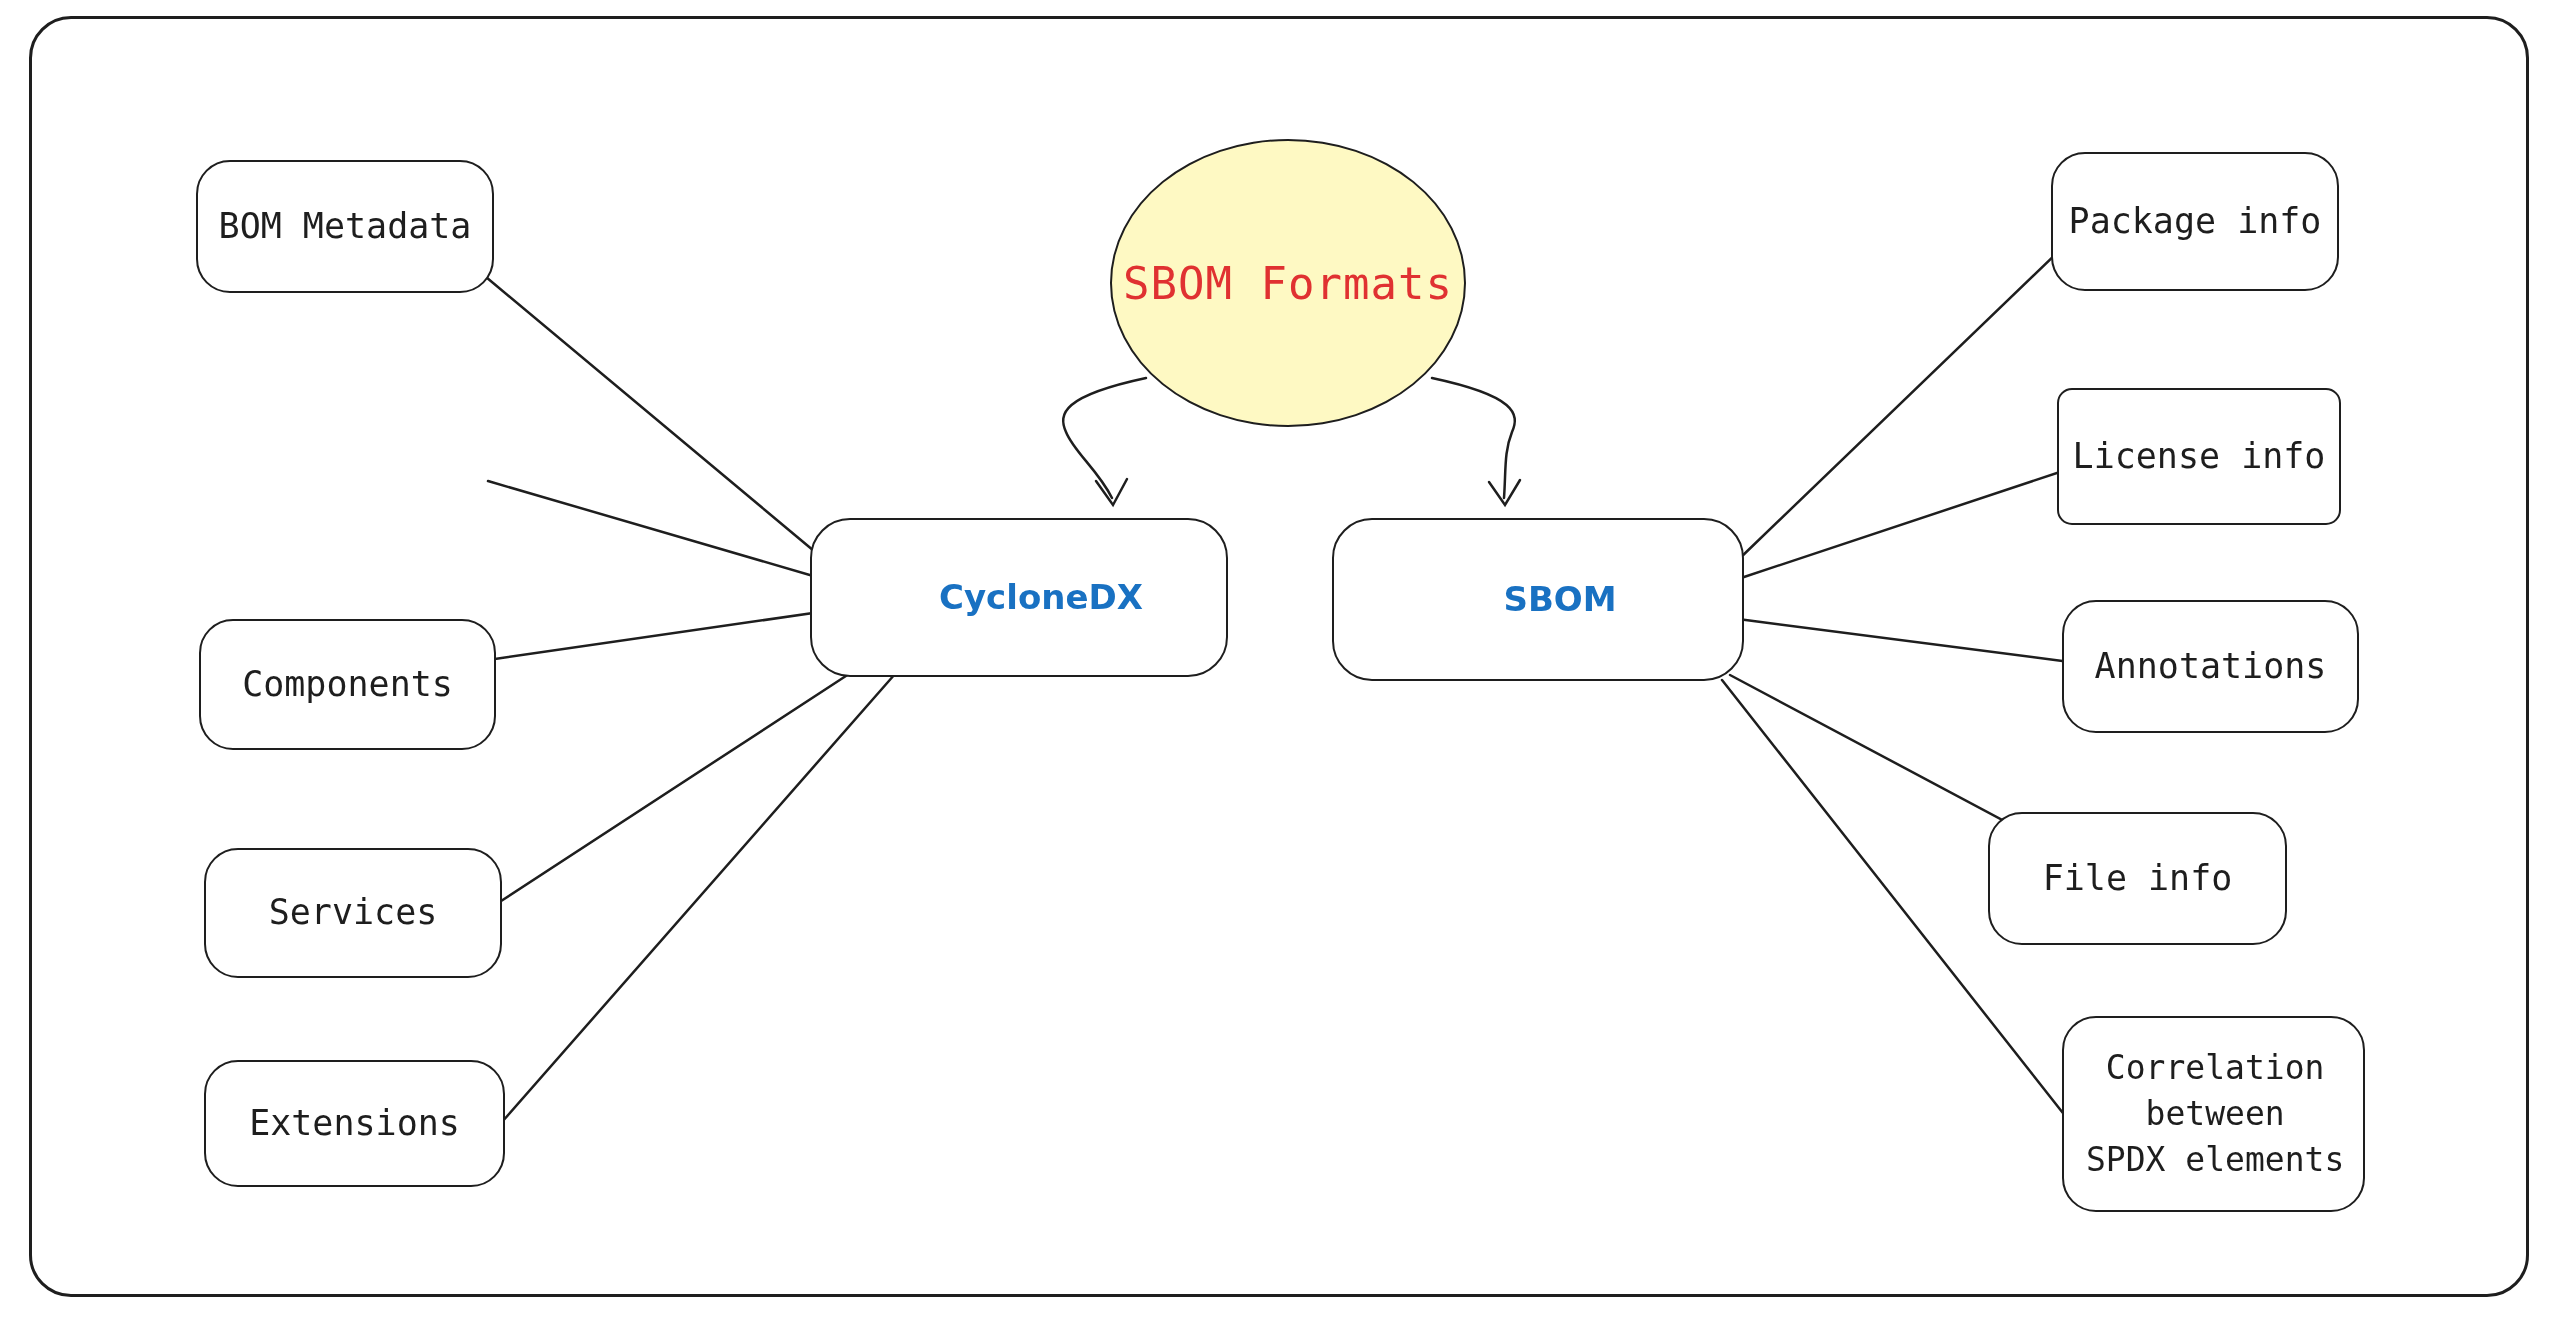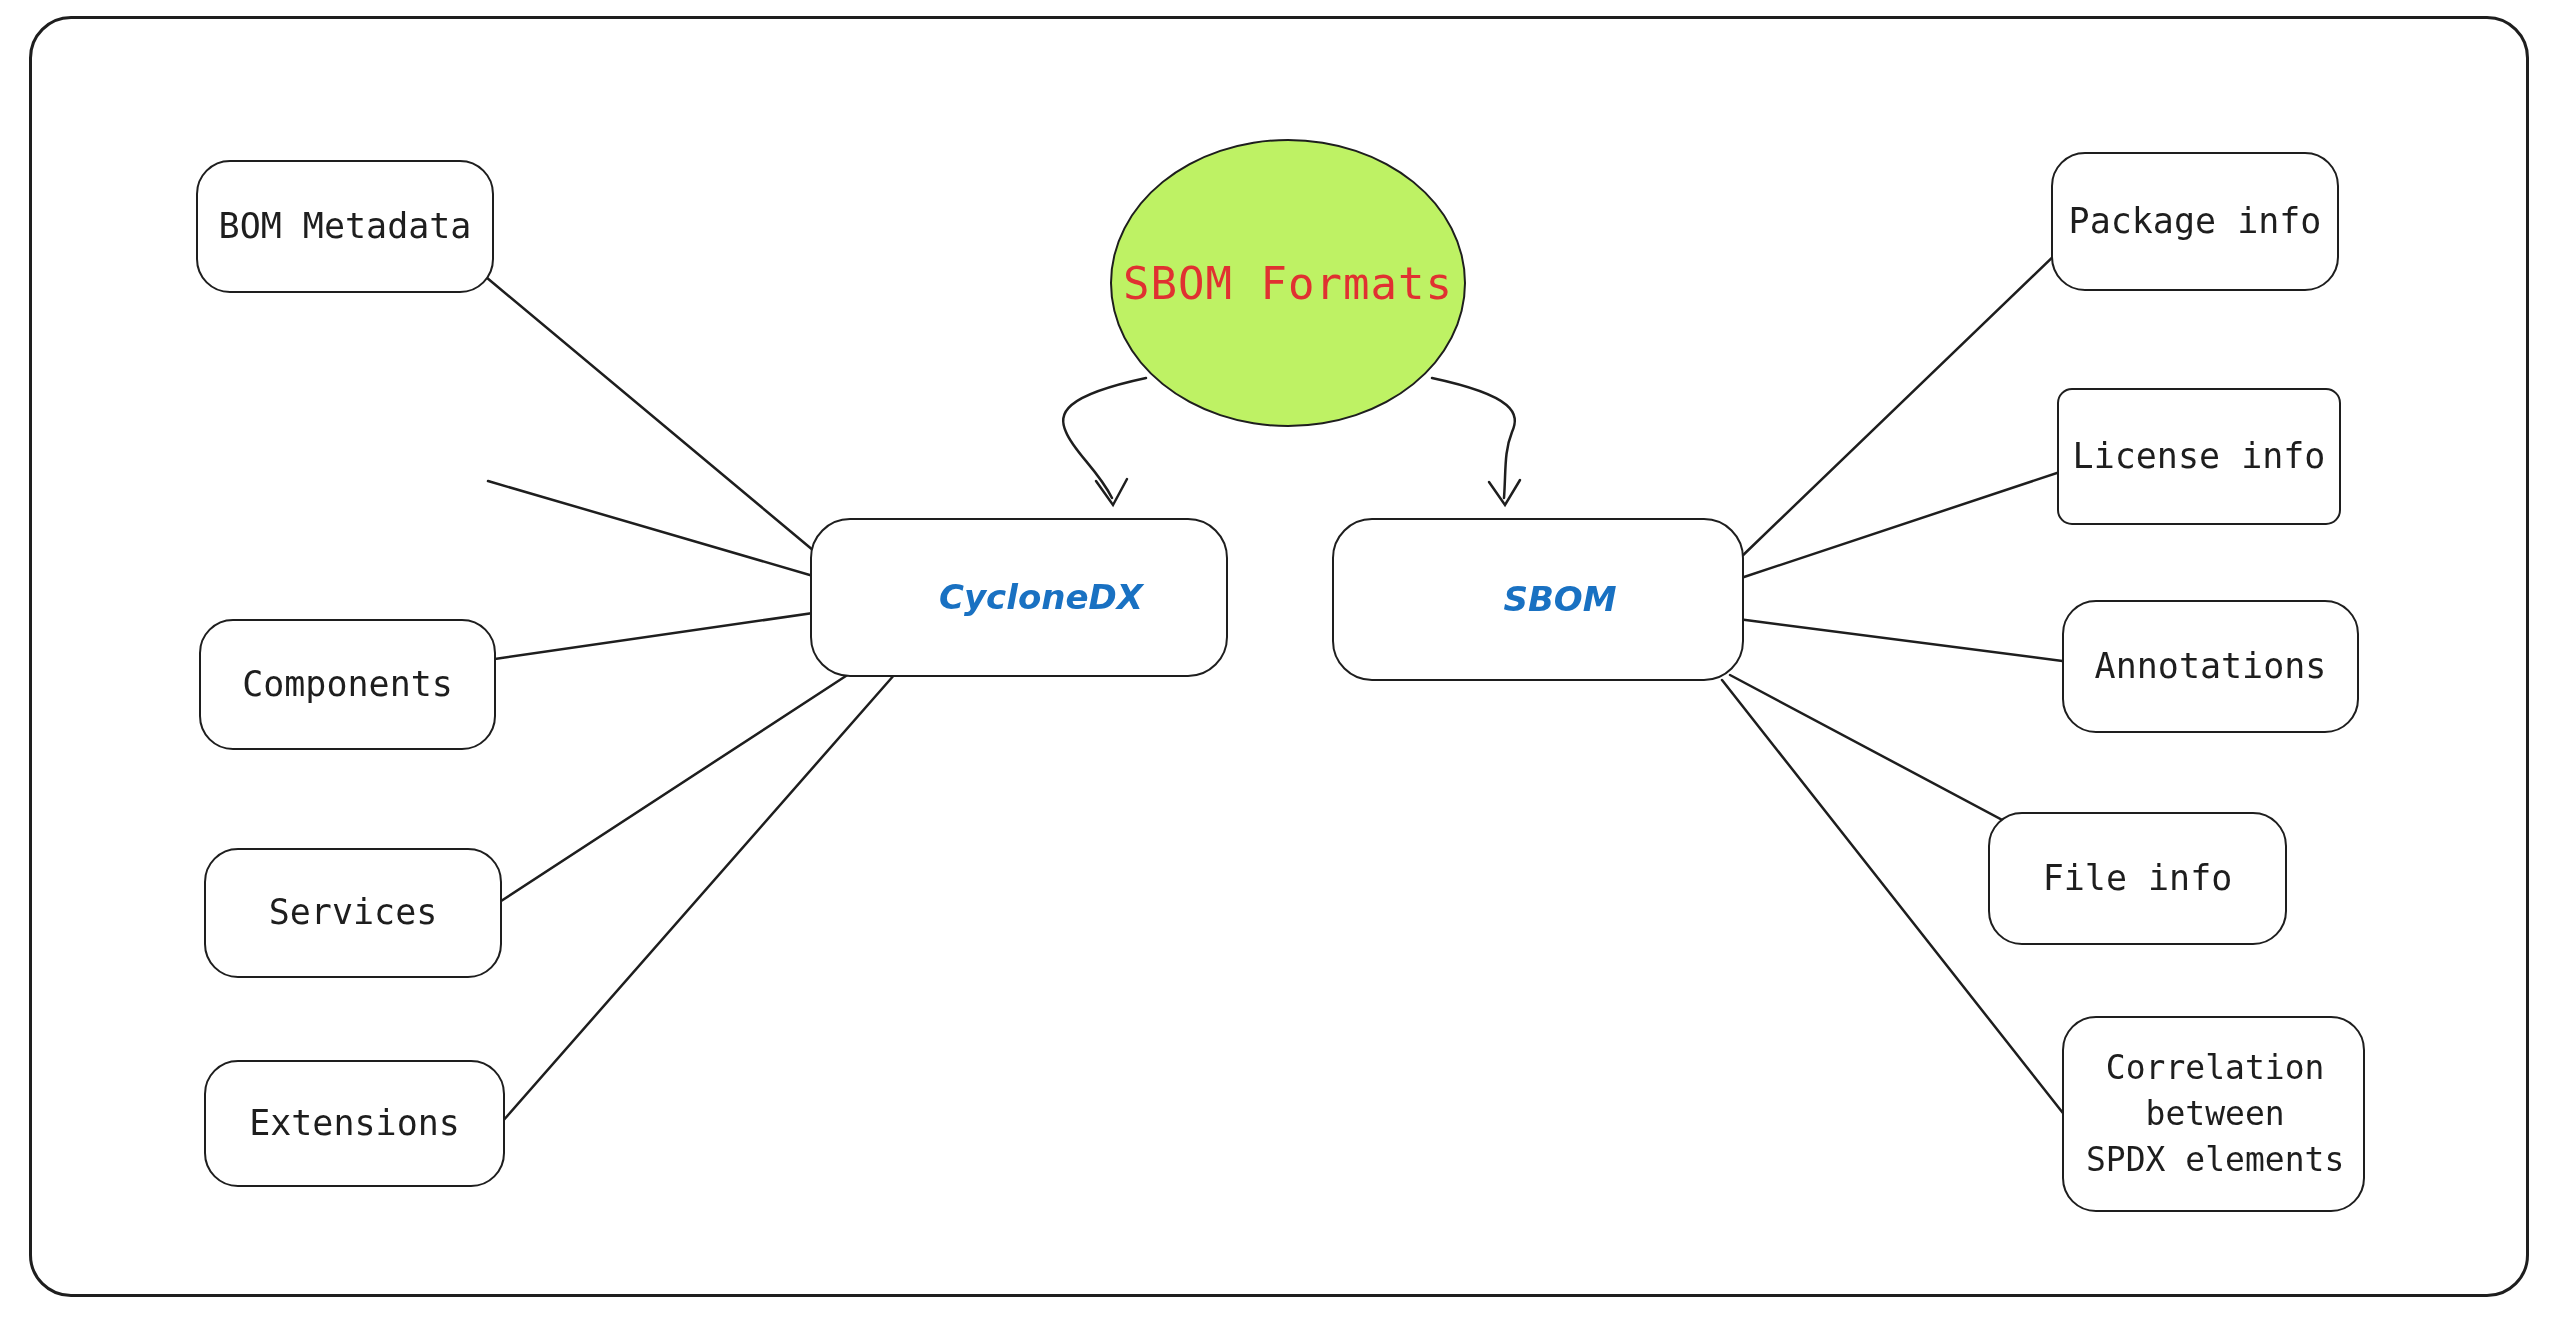"SBOM Formats" .ellipse { background: #bef264 -> #fef9c3 }
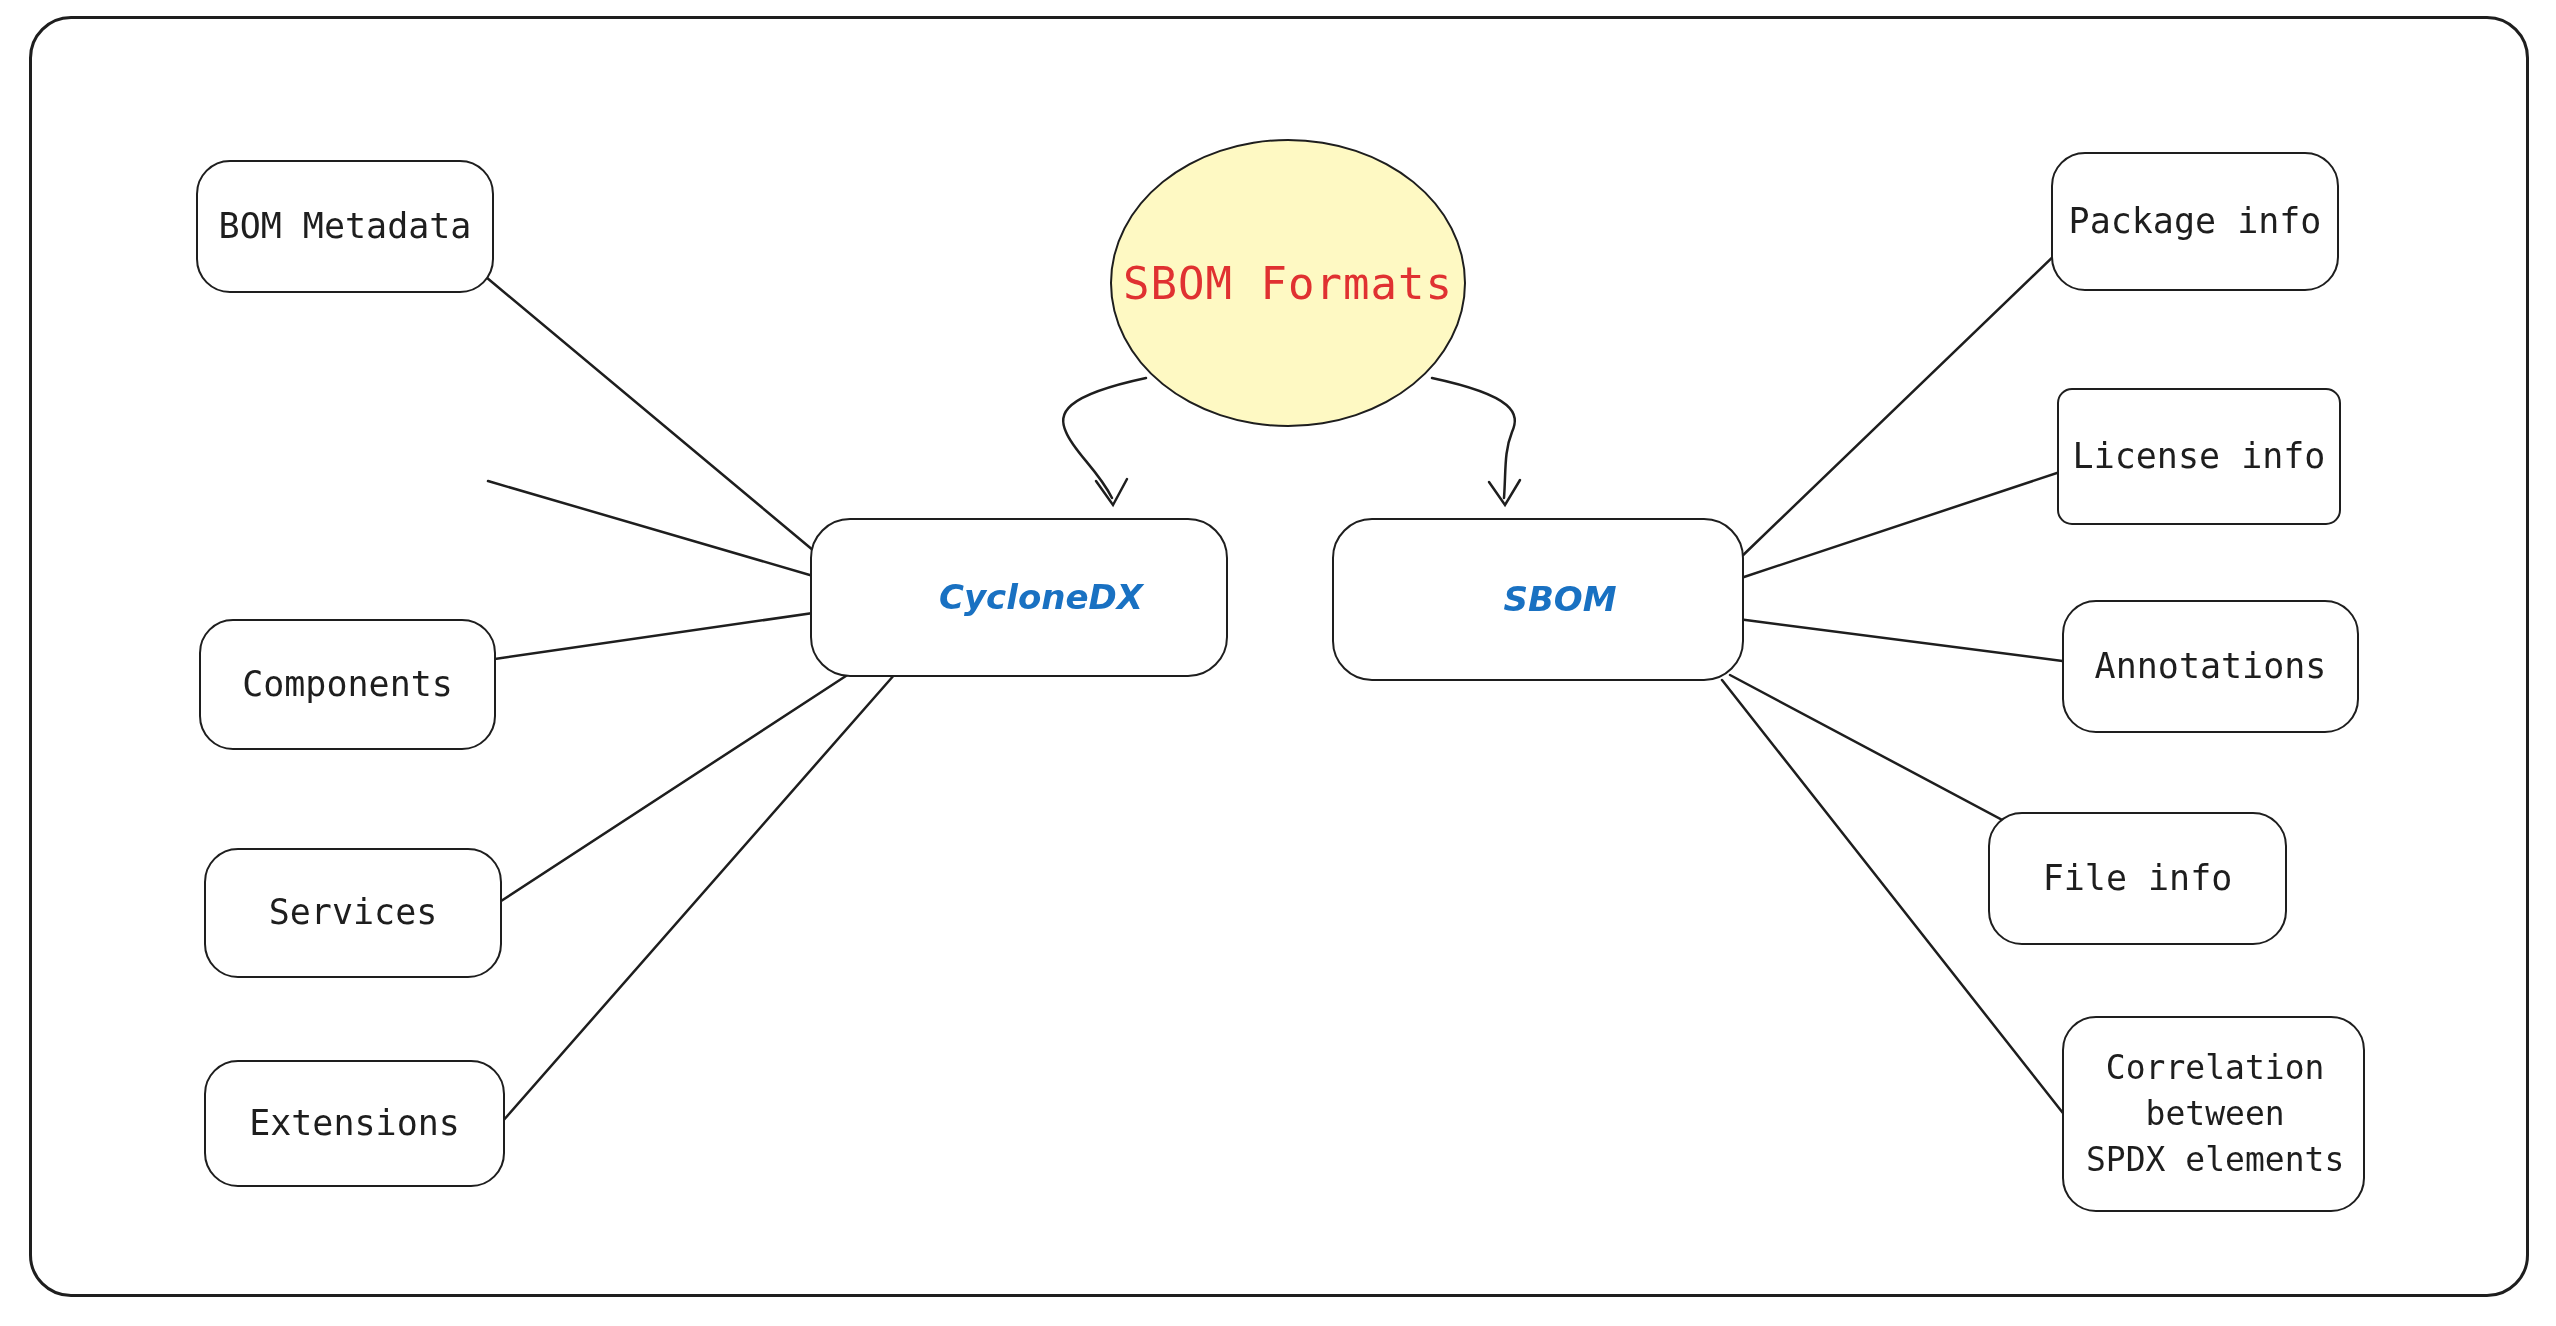"CycloneDX" .node-label { font-style: italic -> none }
